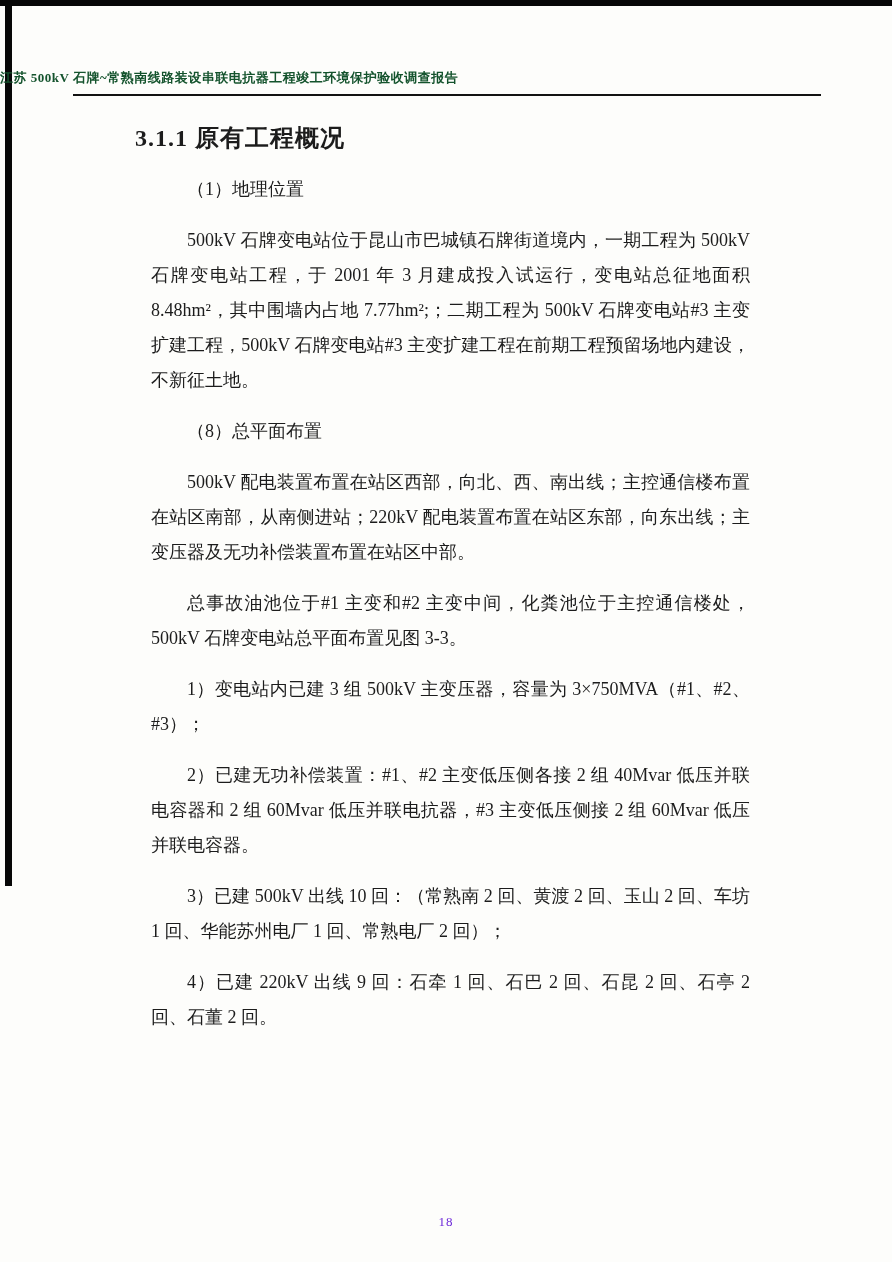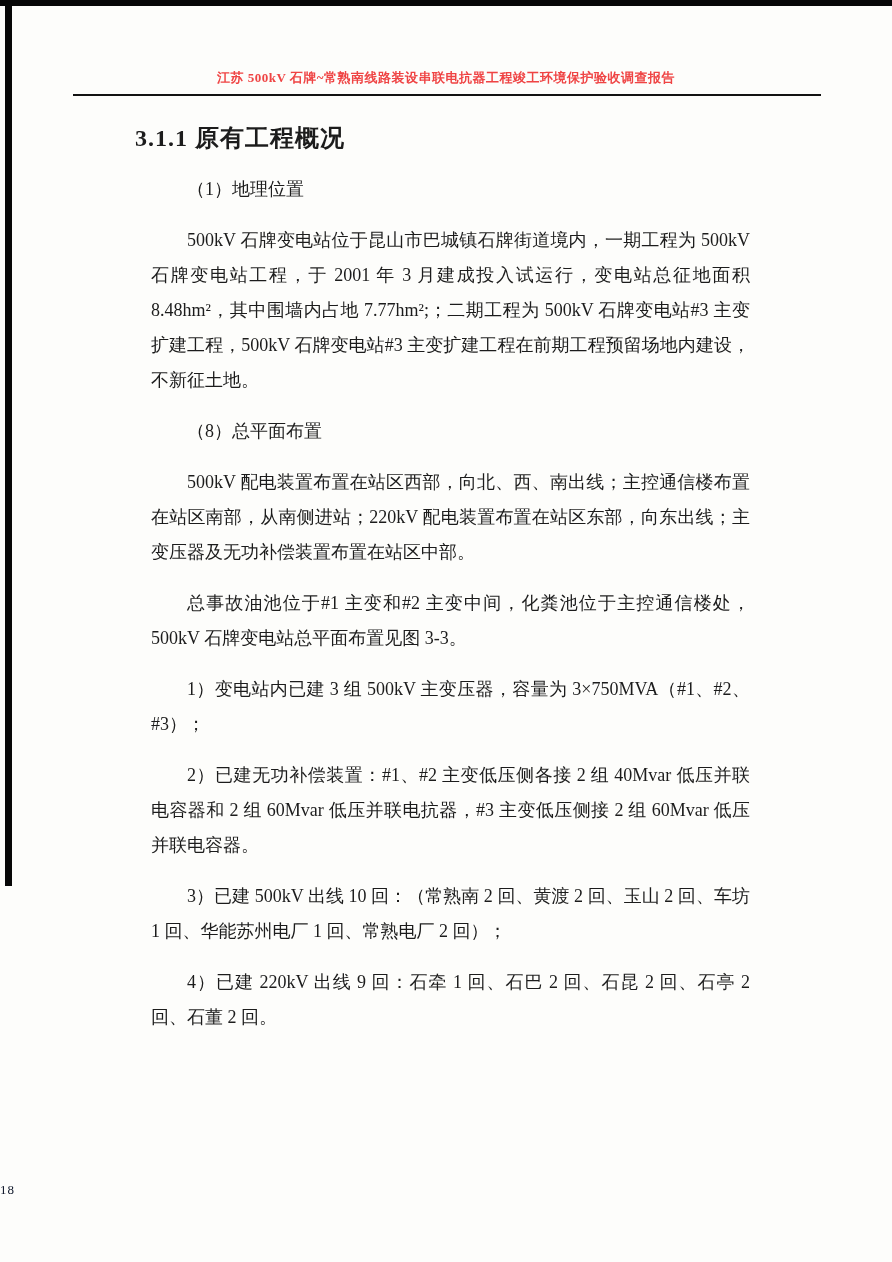"江苏 500kV 石牌~常熟南线路装设串联电抗器工程竣工环境保护验收调查报告" .header-title { color: #ef4444 -> #14532d; text-align: center -> left }
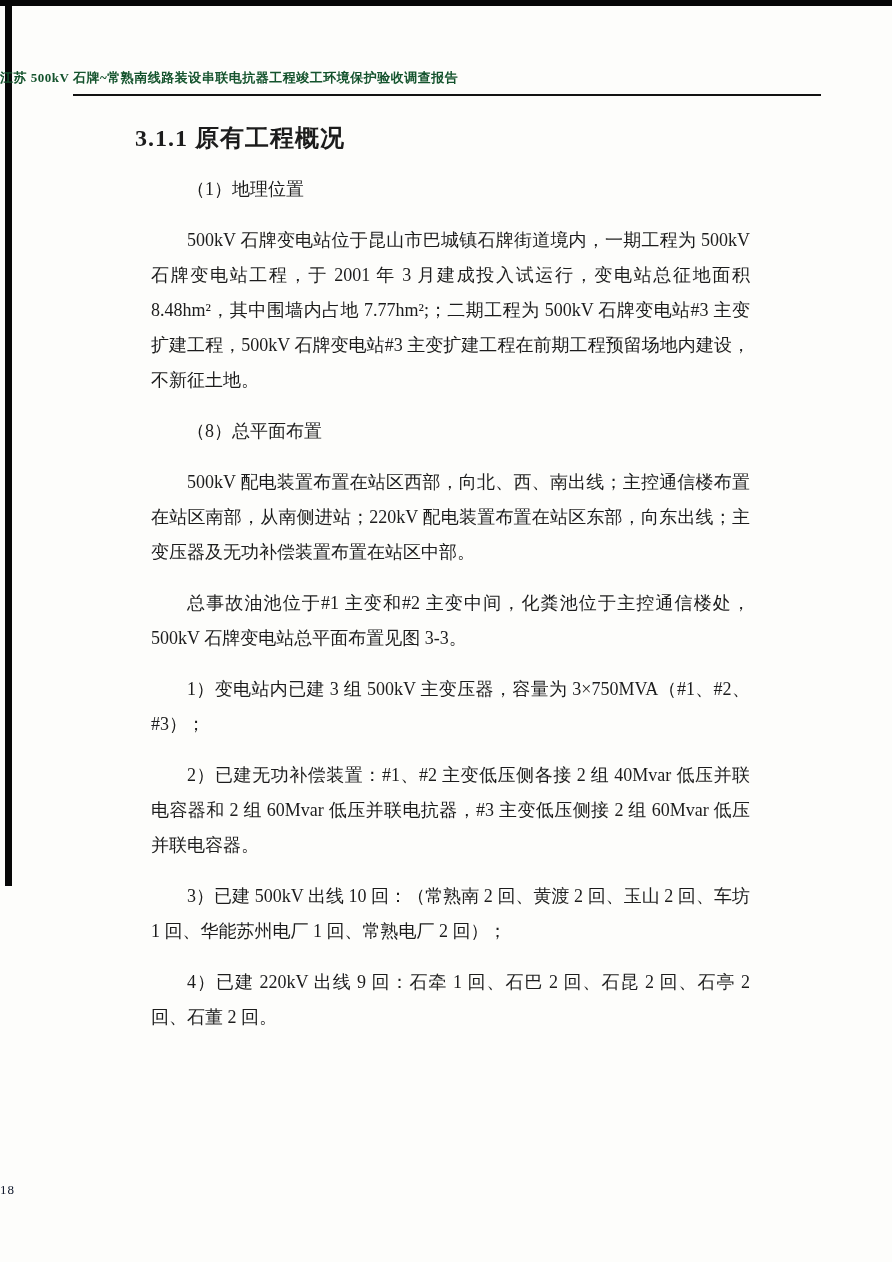"18" .page-number { color: #0f172a -> #6d28d9; text-align: left -> center; top: 1182px -> 1214px }
